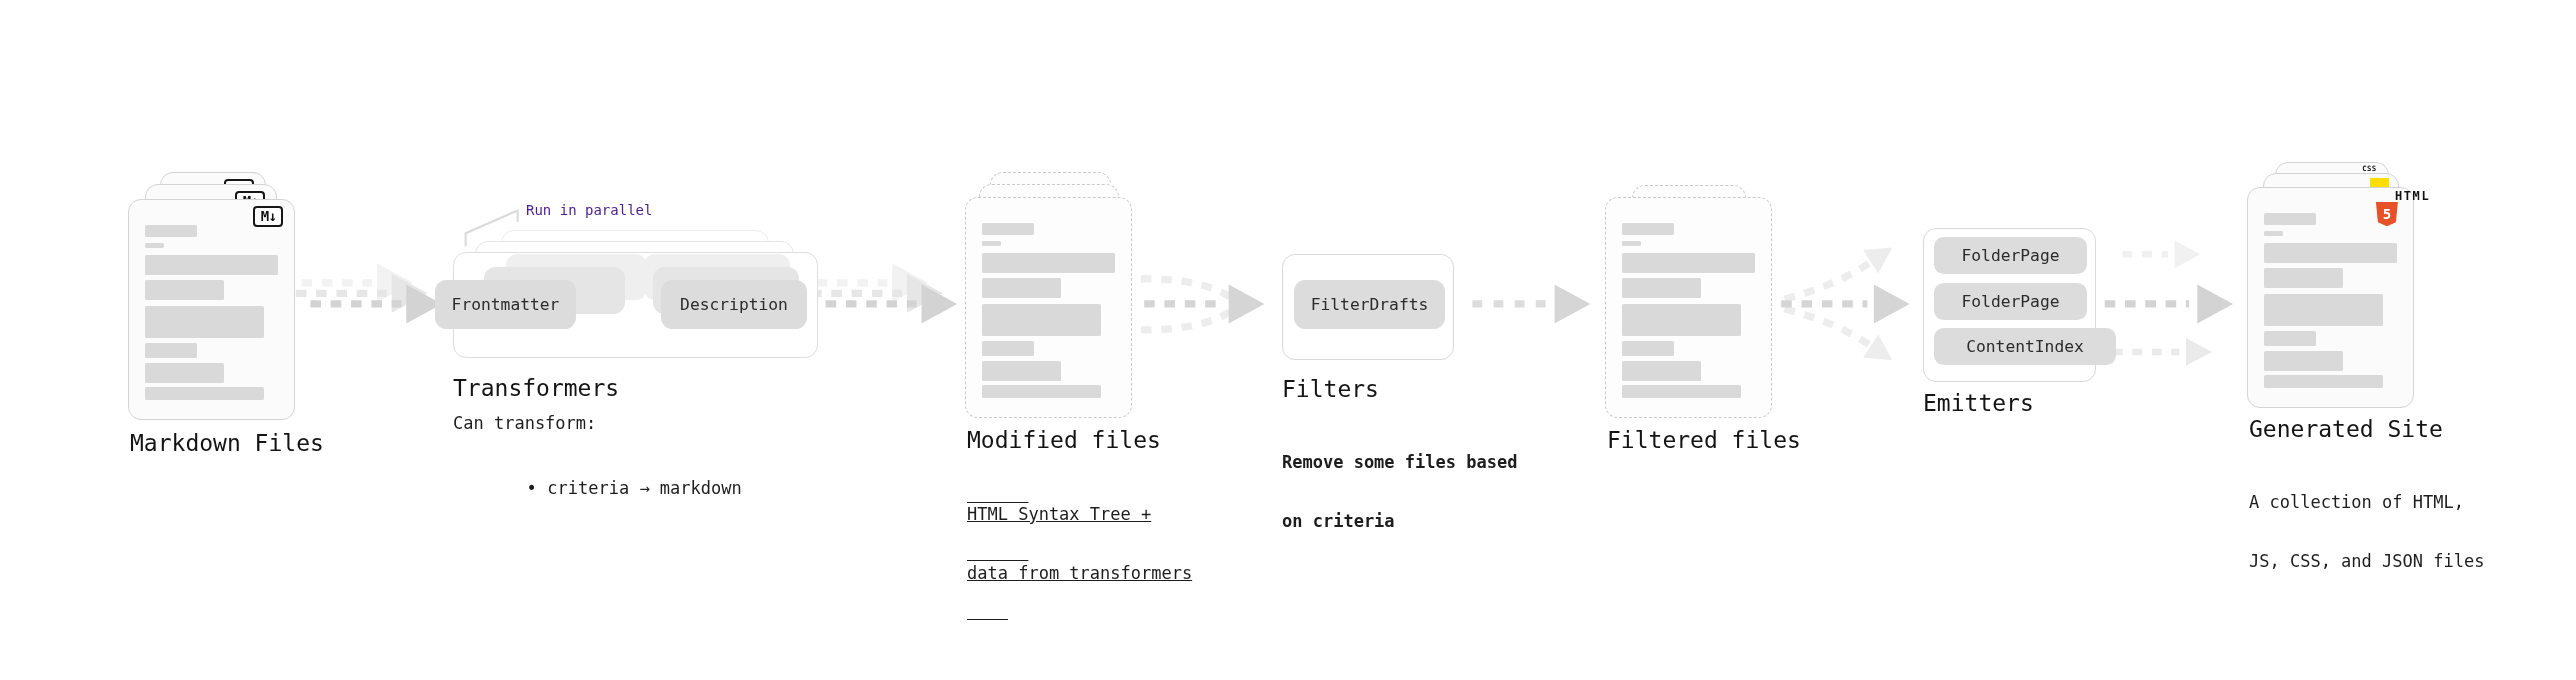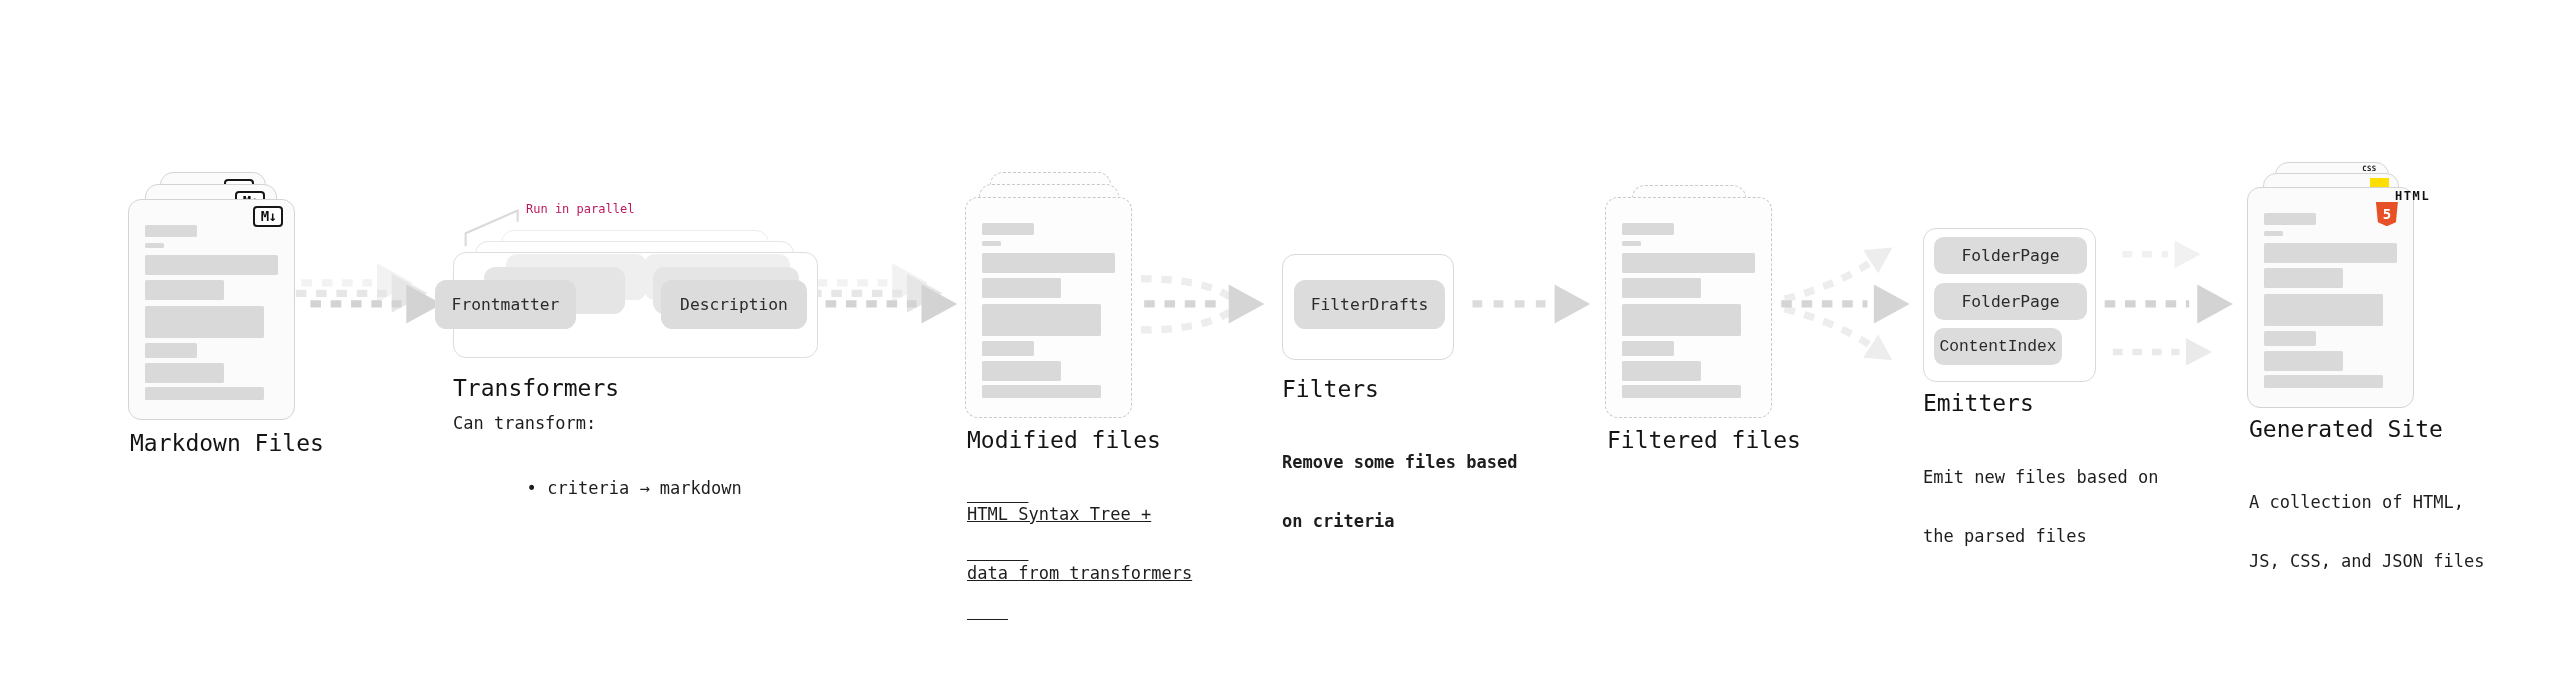"Run in parallel" .callout { color: #be185d -> #4c1d95; font-size: 12px -> 14px }
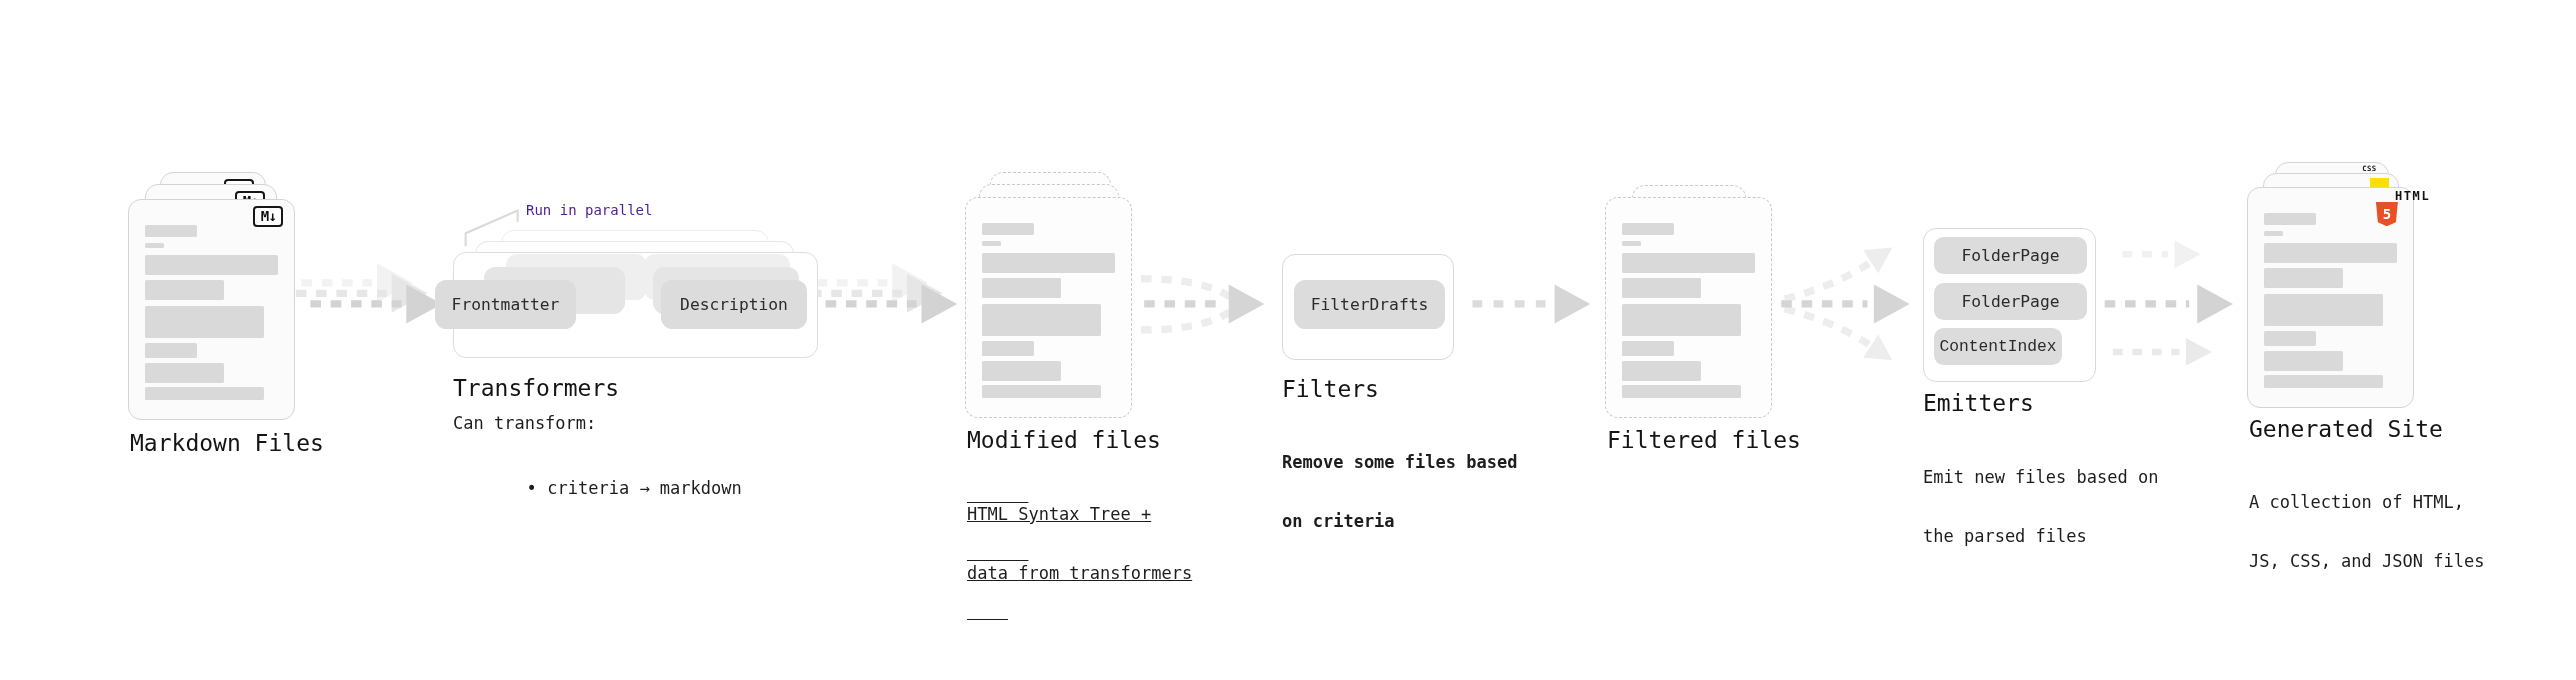"ContentIndex" div.pill { font-family: Liberation Mono, monospace -> none; width: 128px -> 182px }
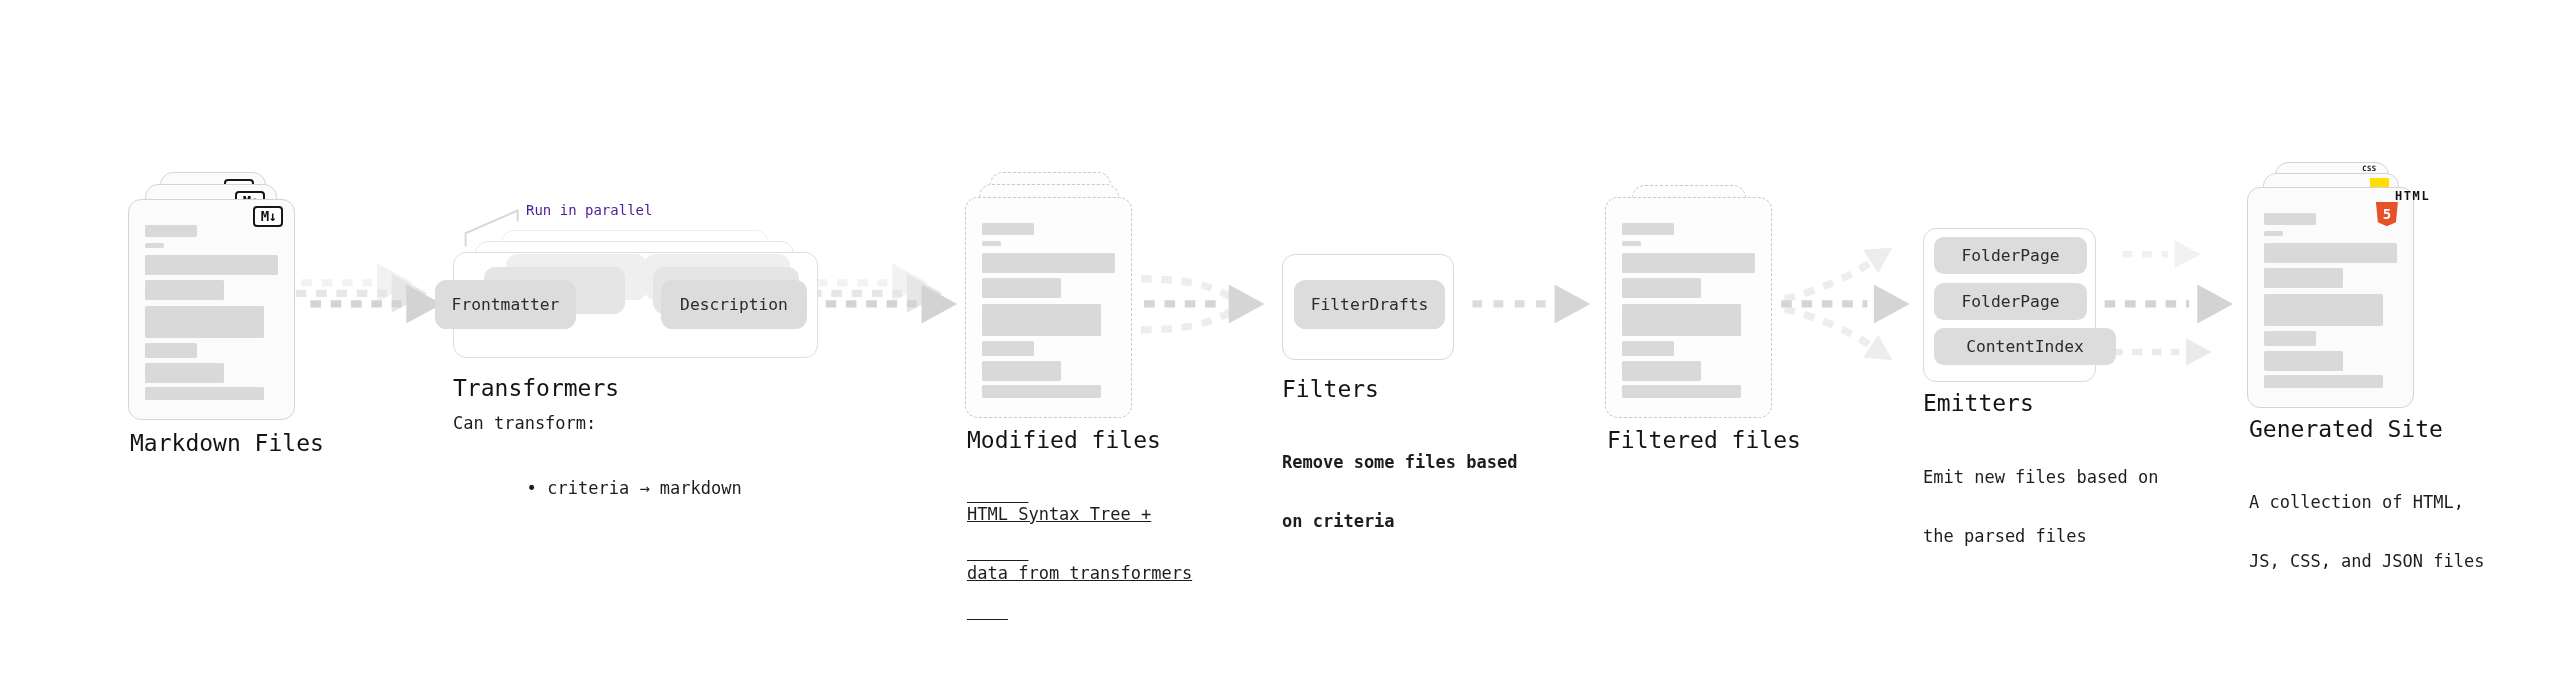"Emit new files based on" div.sub { html: <div> <div>Emit new files based on</div> <div>the parsed files</div> </div> -> none }
